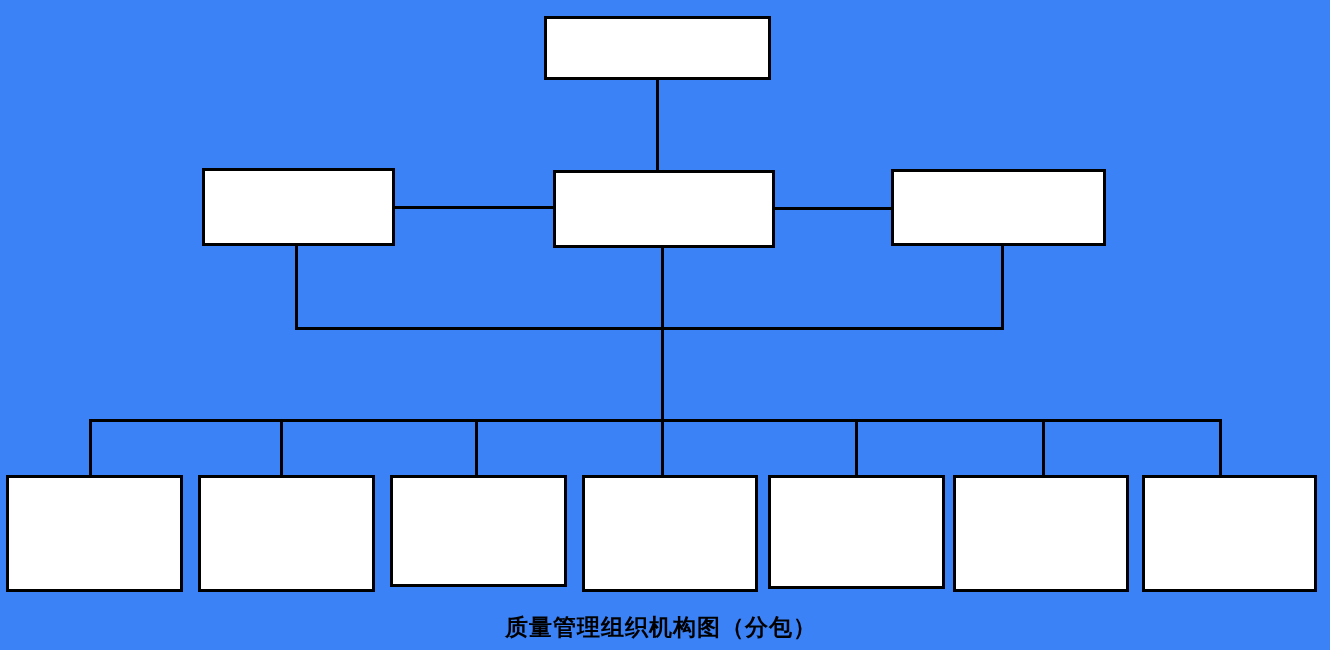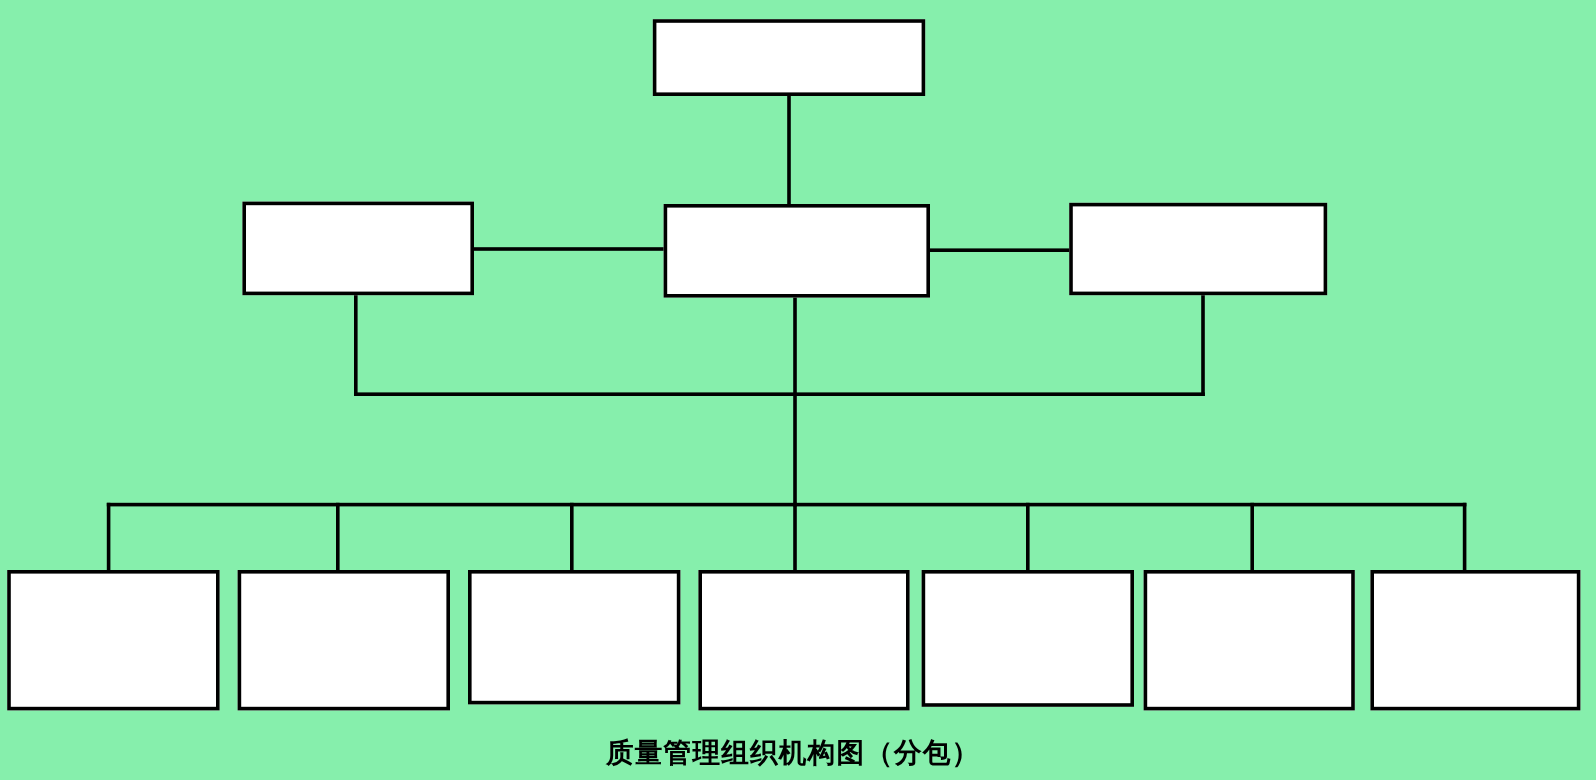"质量管理组织机构图（分包）" #canvas { background: #86efac -> #3b82f6 }
